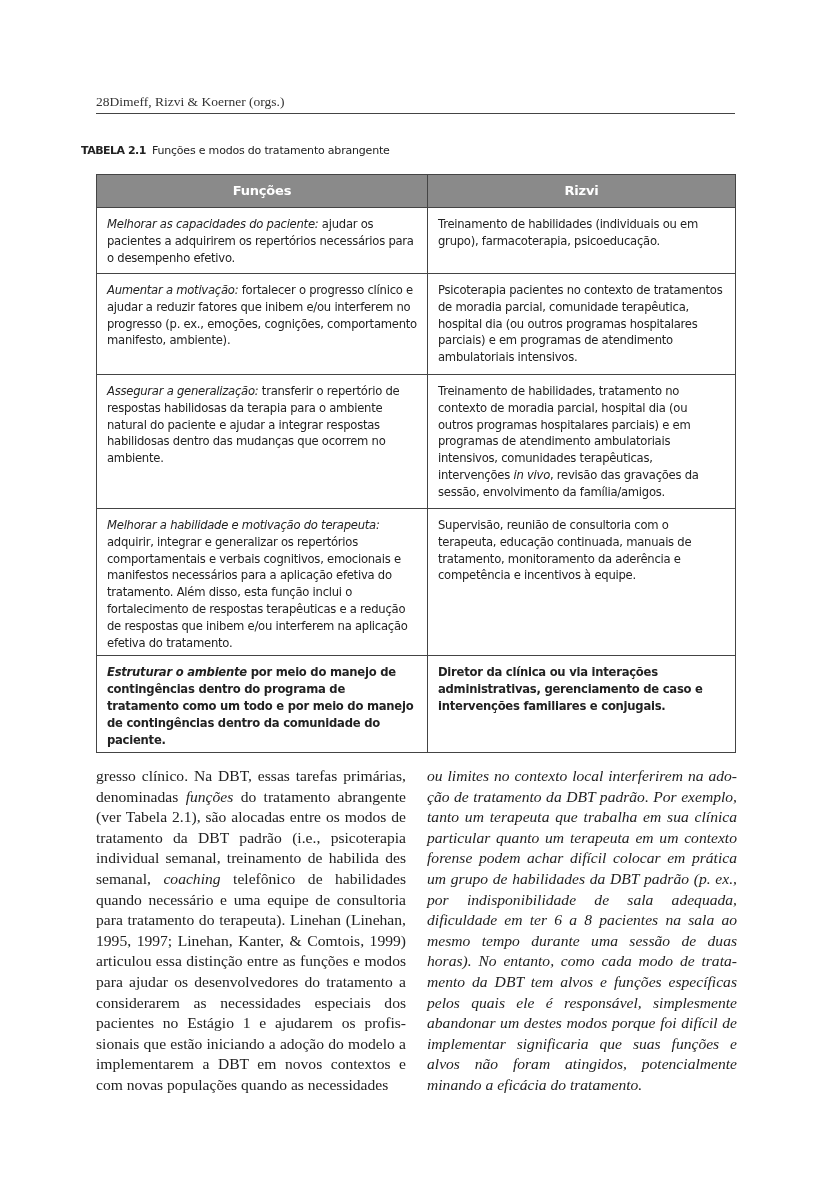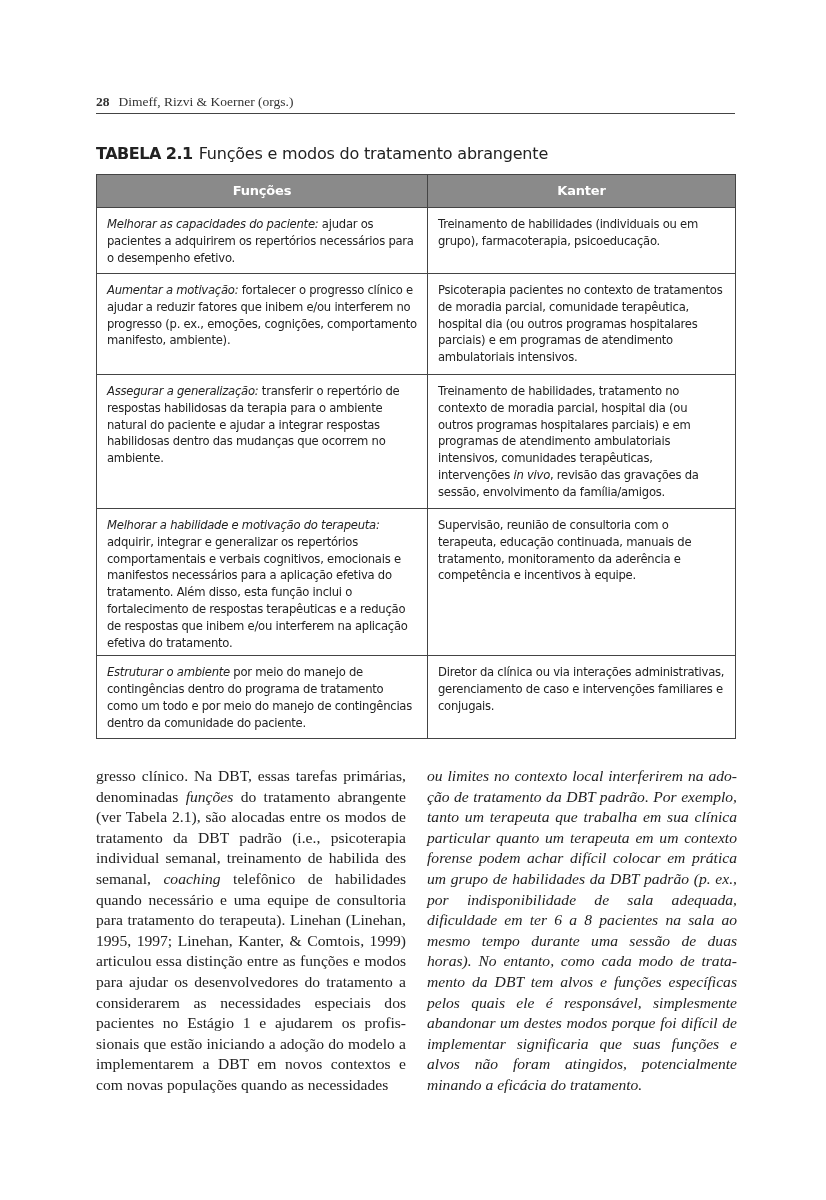"28" .running-head .pgnum { font-weight: bold -> normal; margin-right: 9px -> none }
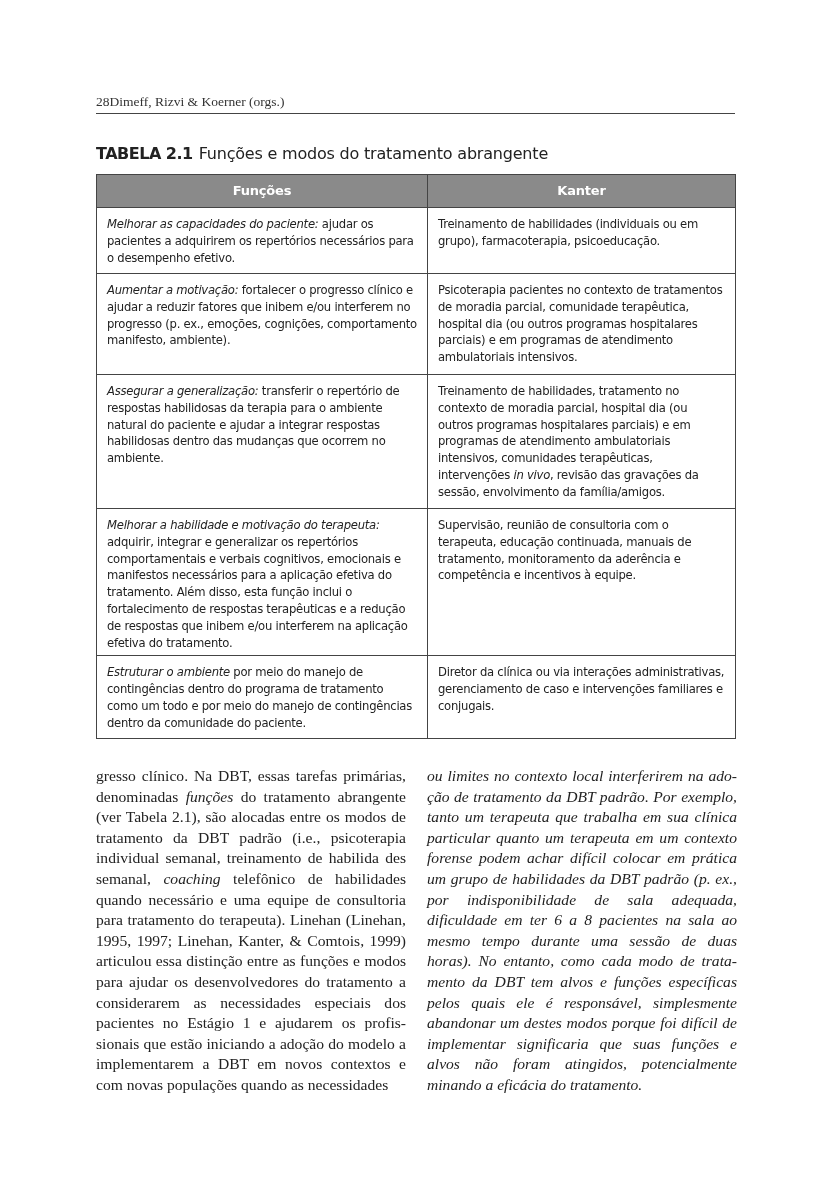"TABELA 2.1 Funções e modos" .table-caption { font-size: 16px -> 11px; left: 96px -> 81px }
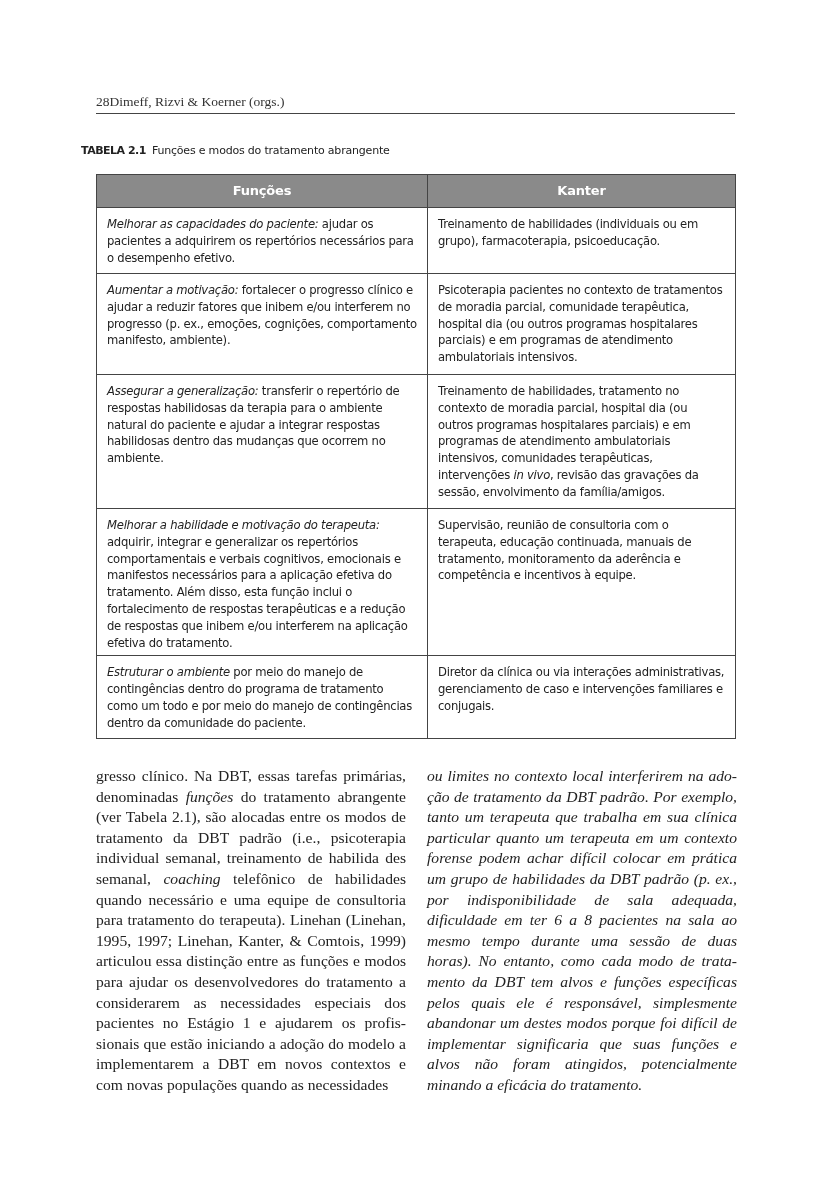"Kanter" th { text: Kanter -> Rizvi }
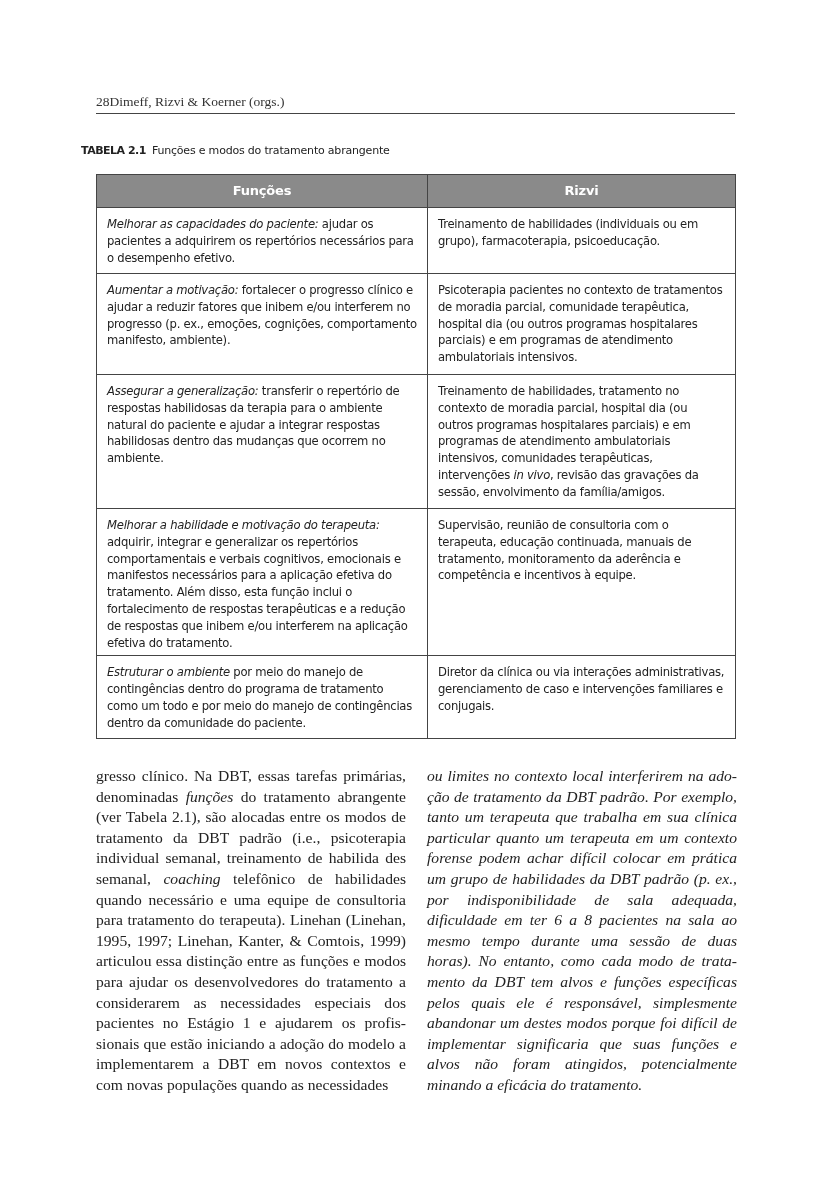"Estruturar o ambiente por meio" tr.r5 td { font-weight: none -> bold }
